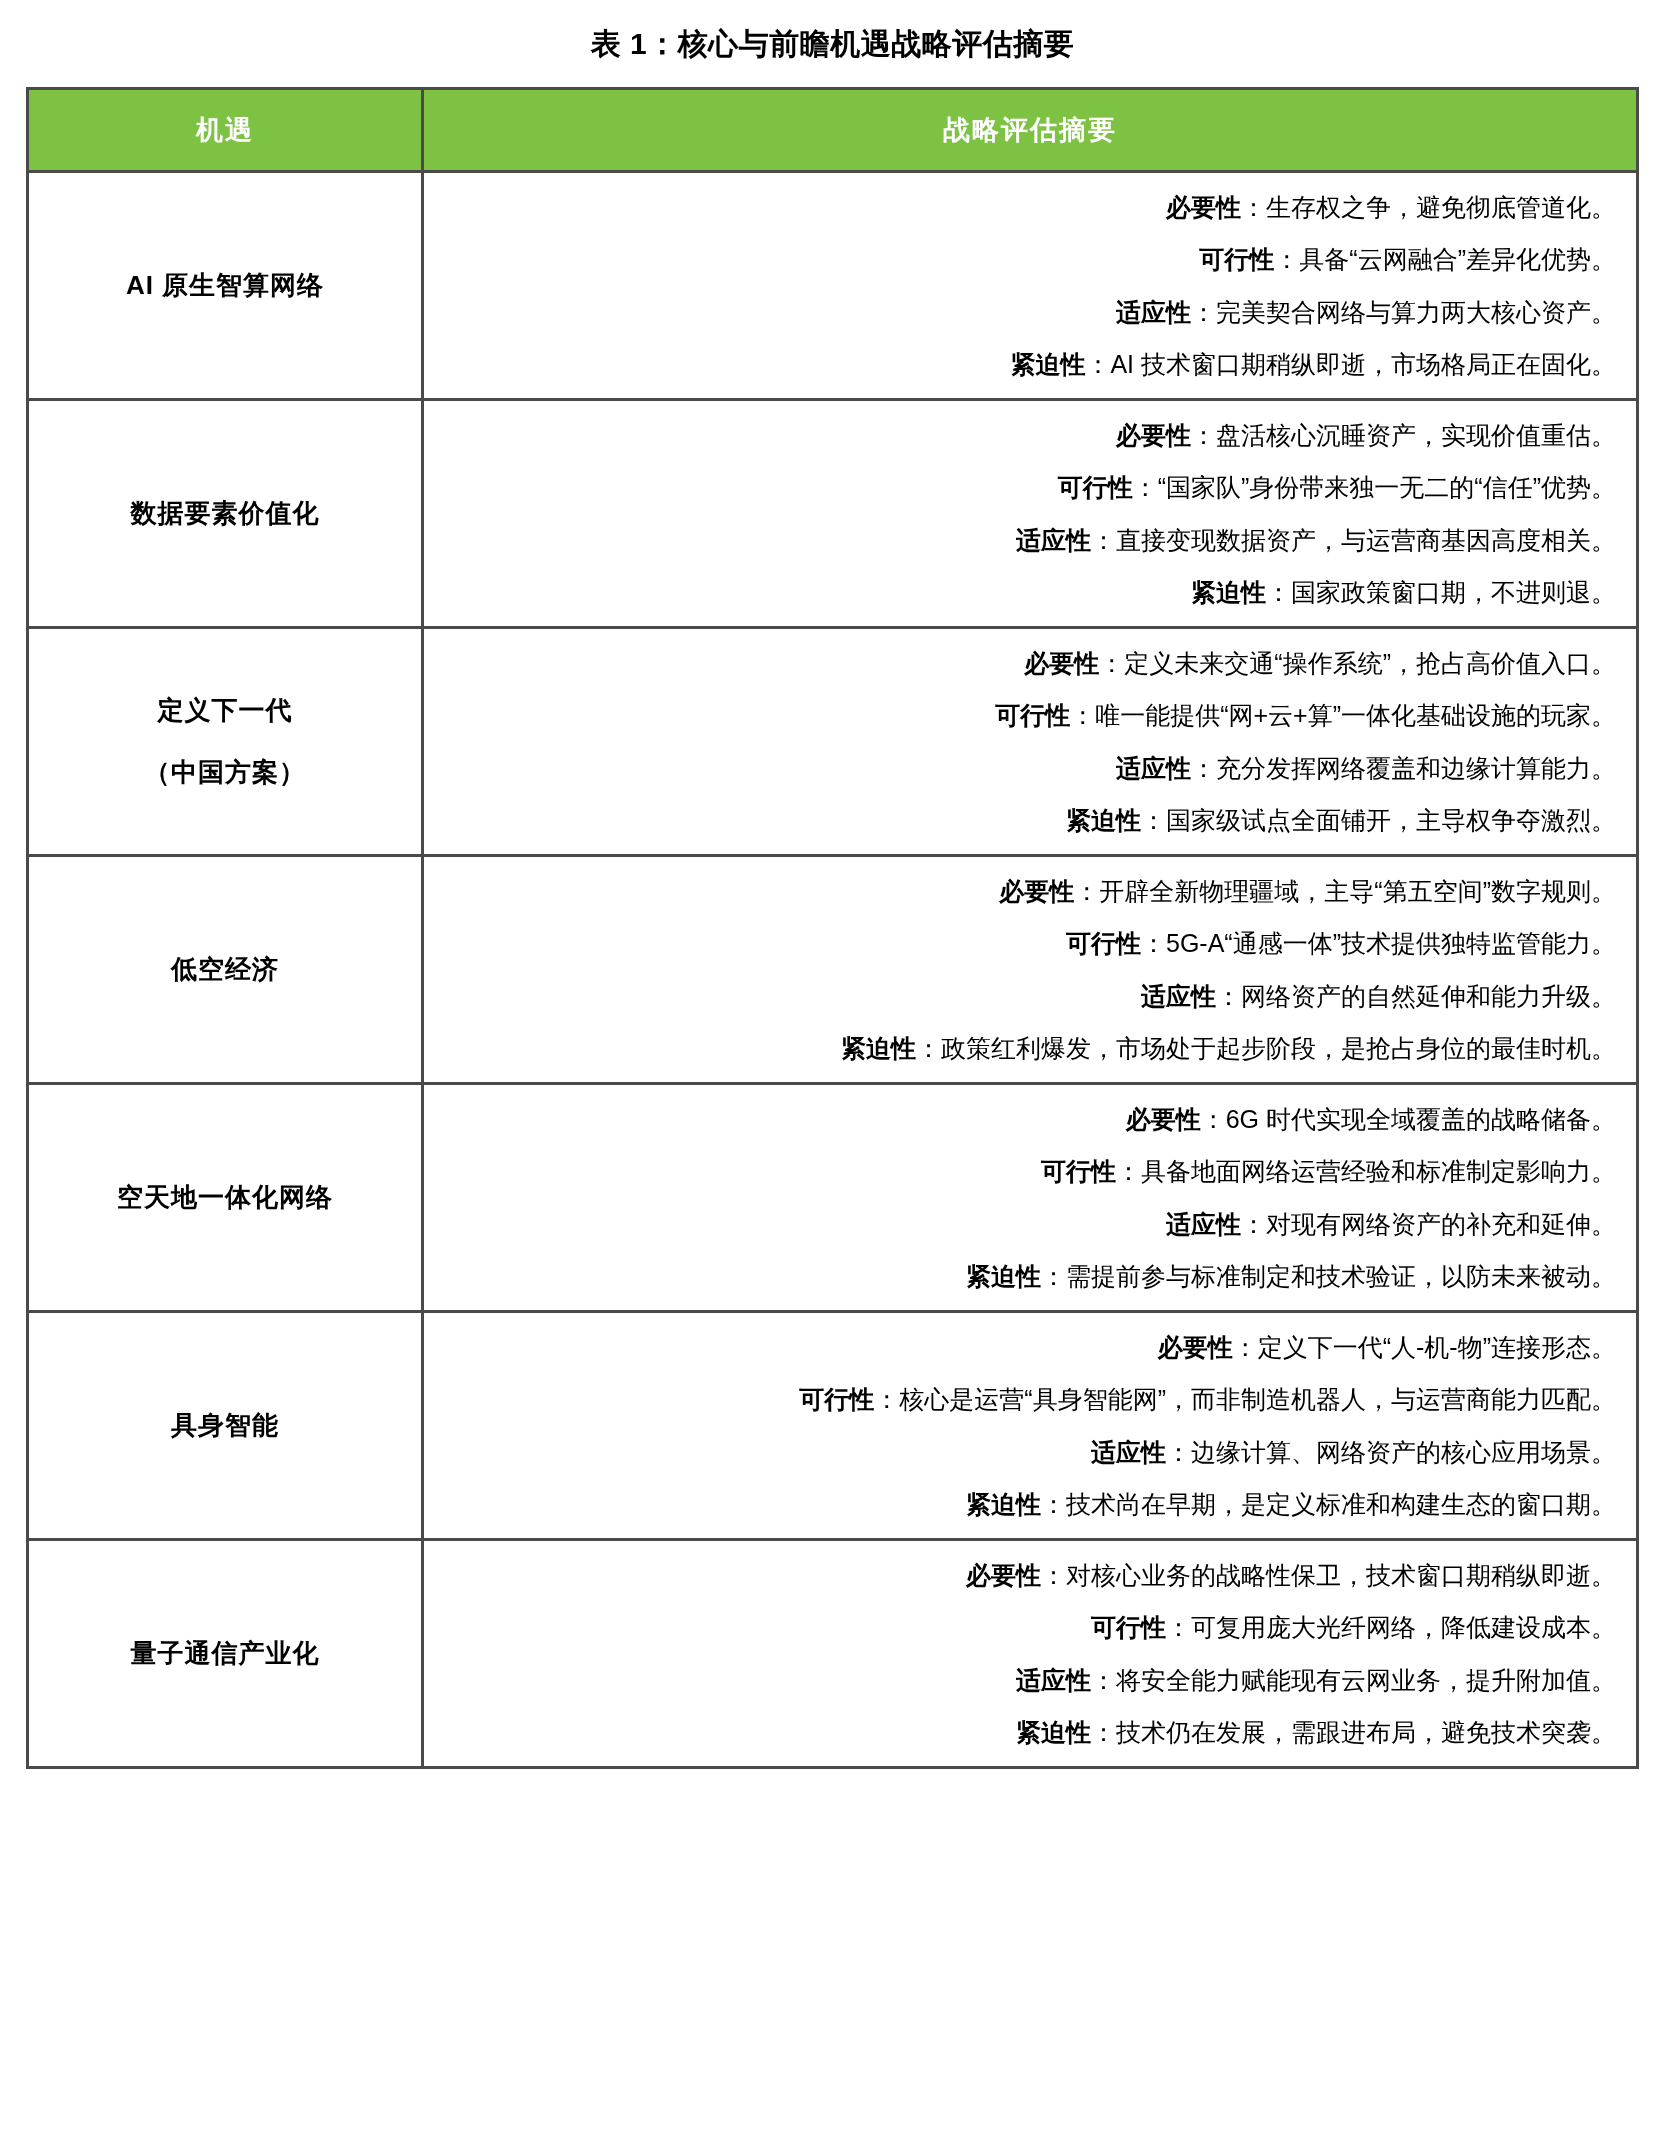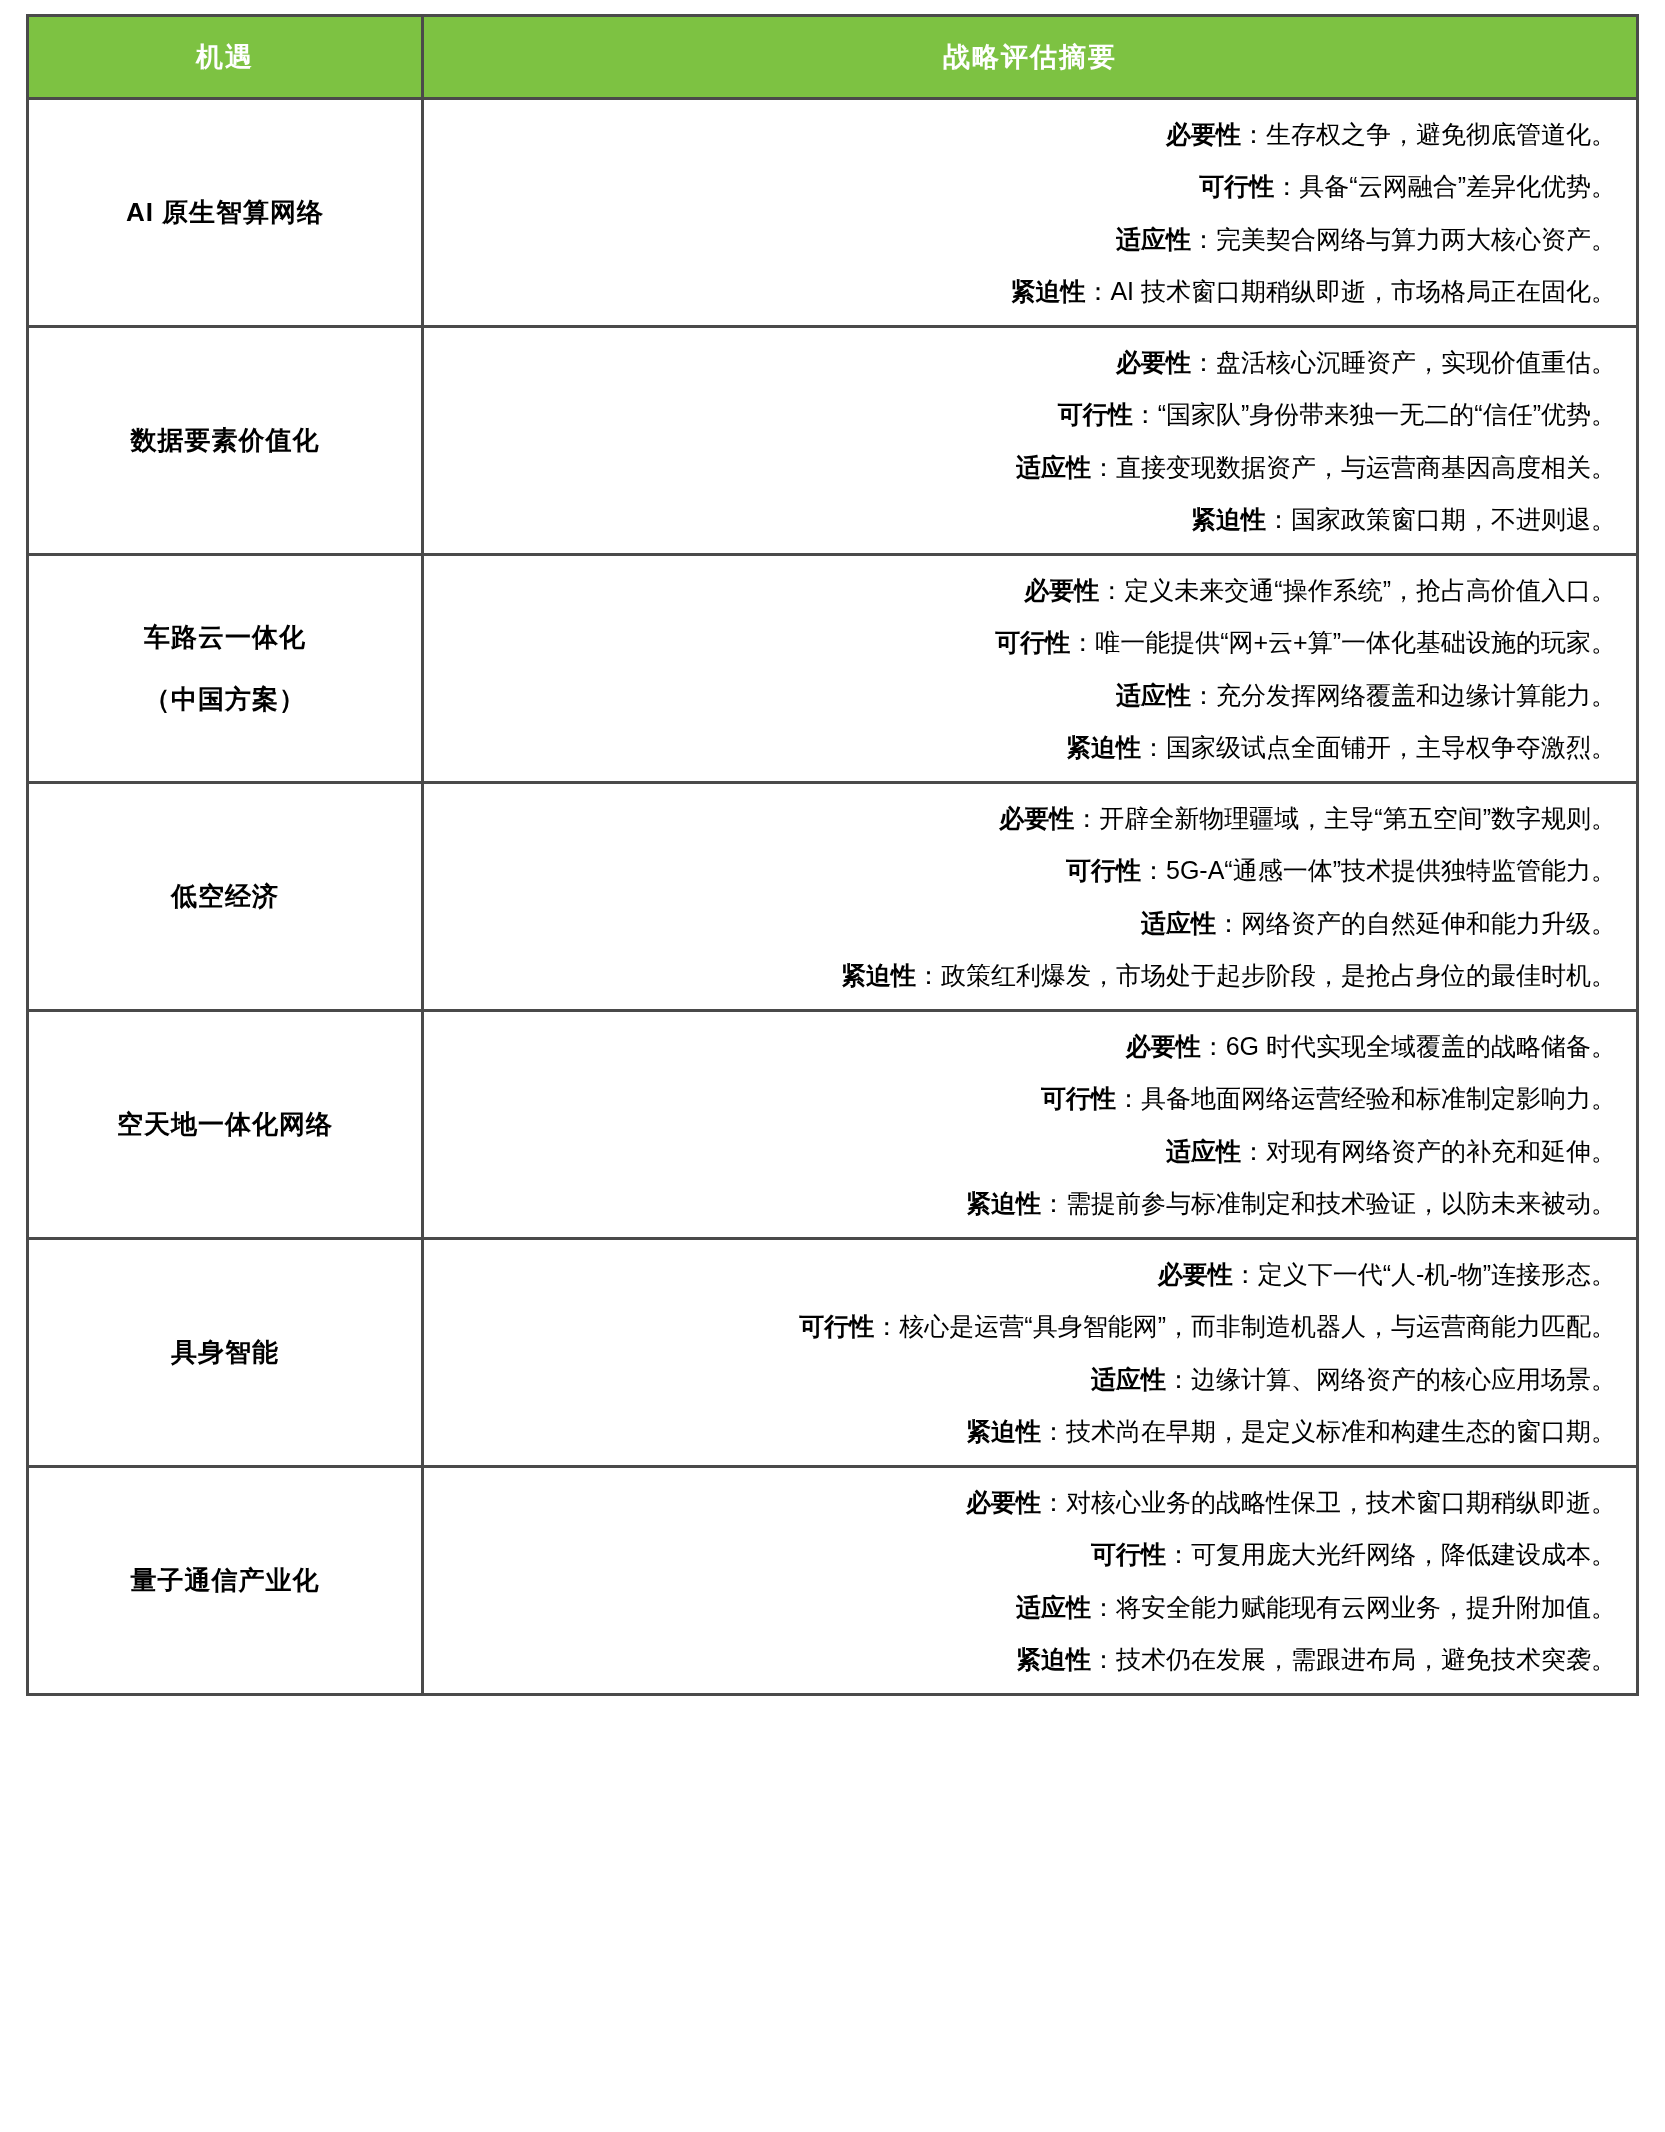"表 1：核心与前瞻机遇战略评估摘要" div.table-title { html: none -> <div>表 1：核心与前瞻机遇战略评估摘要</div> }
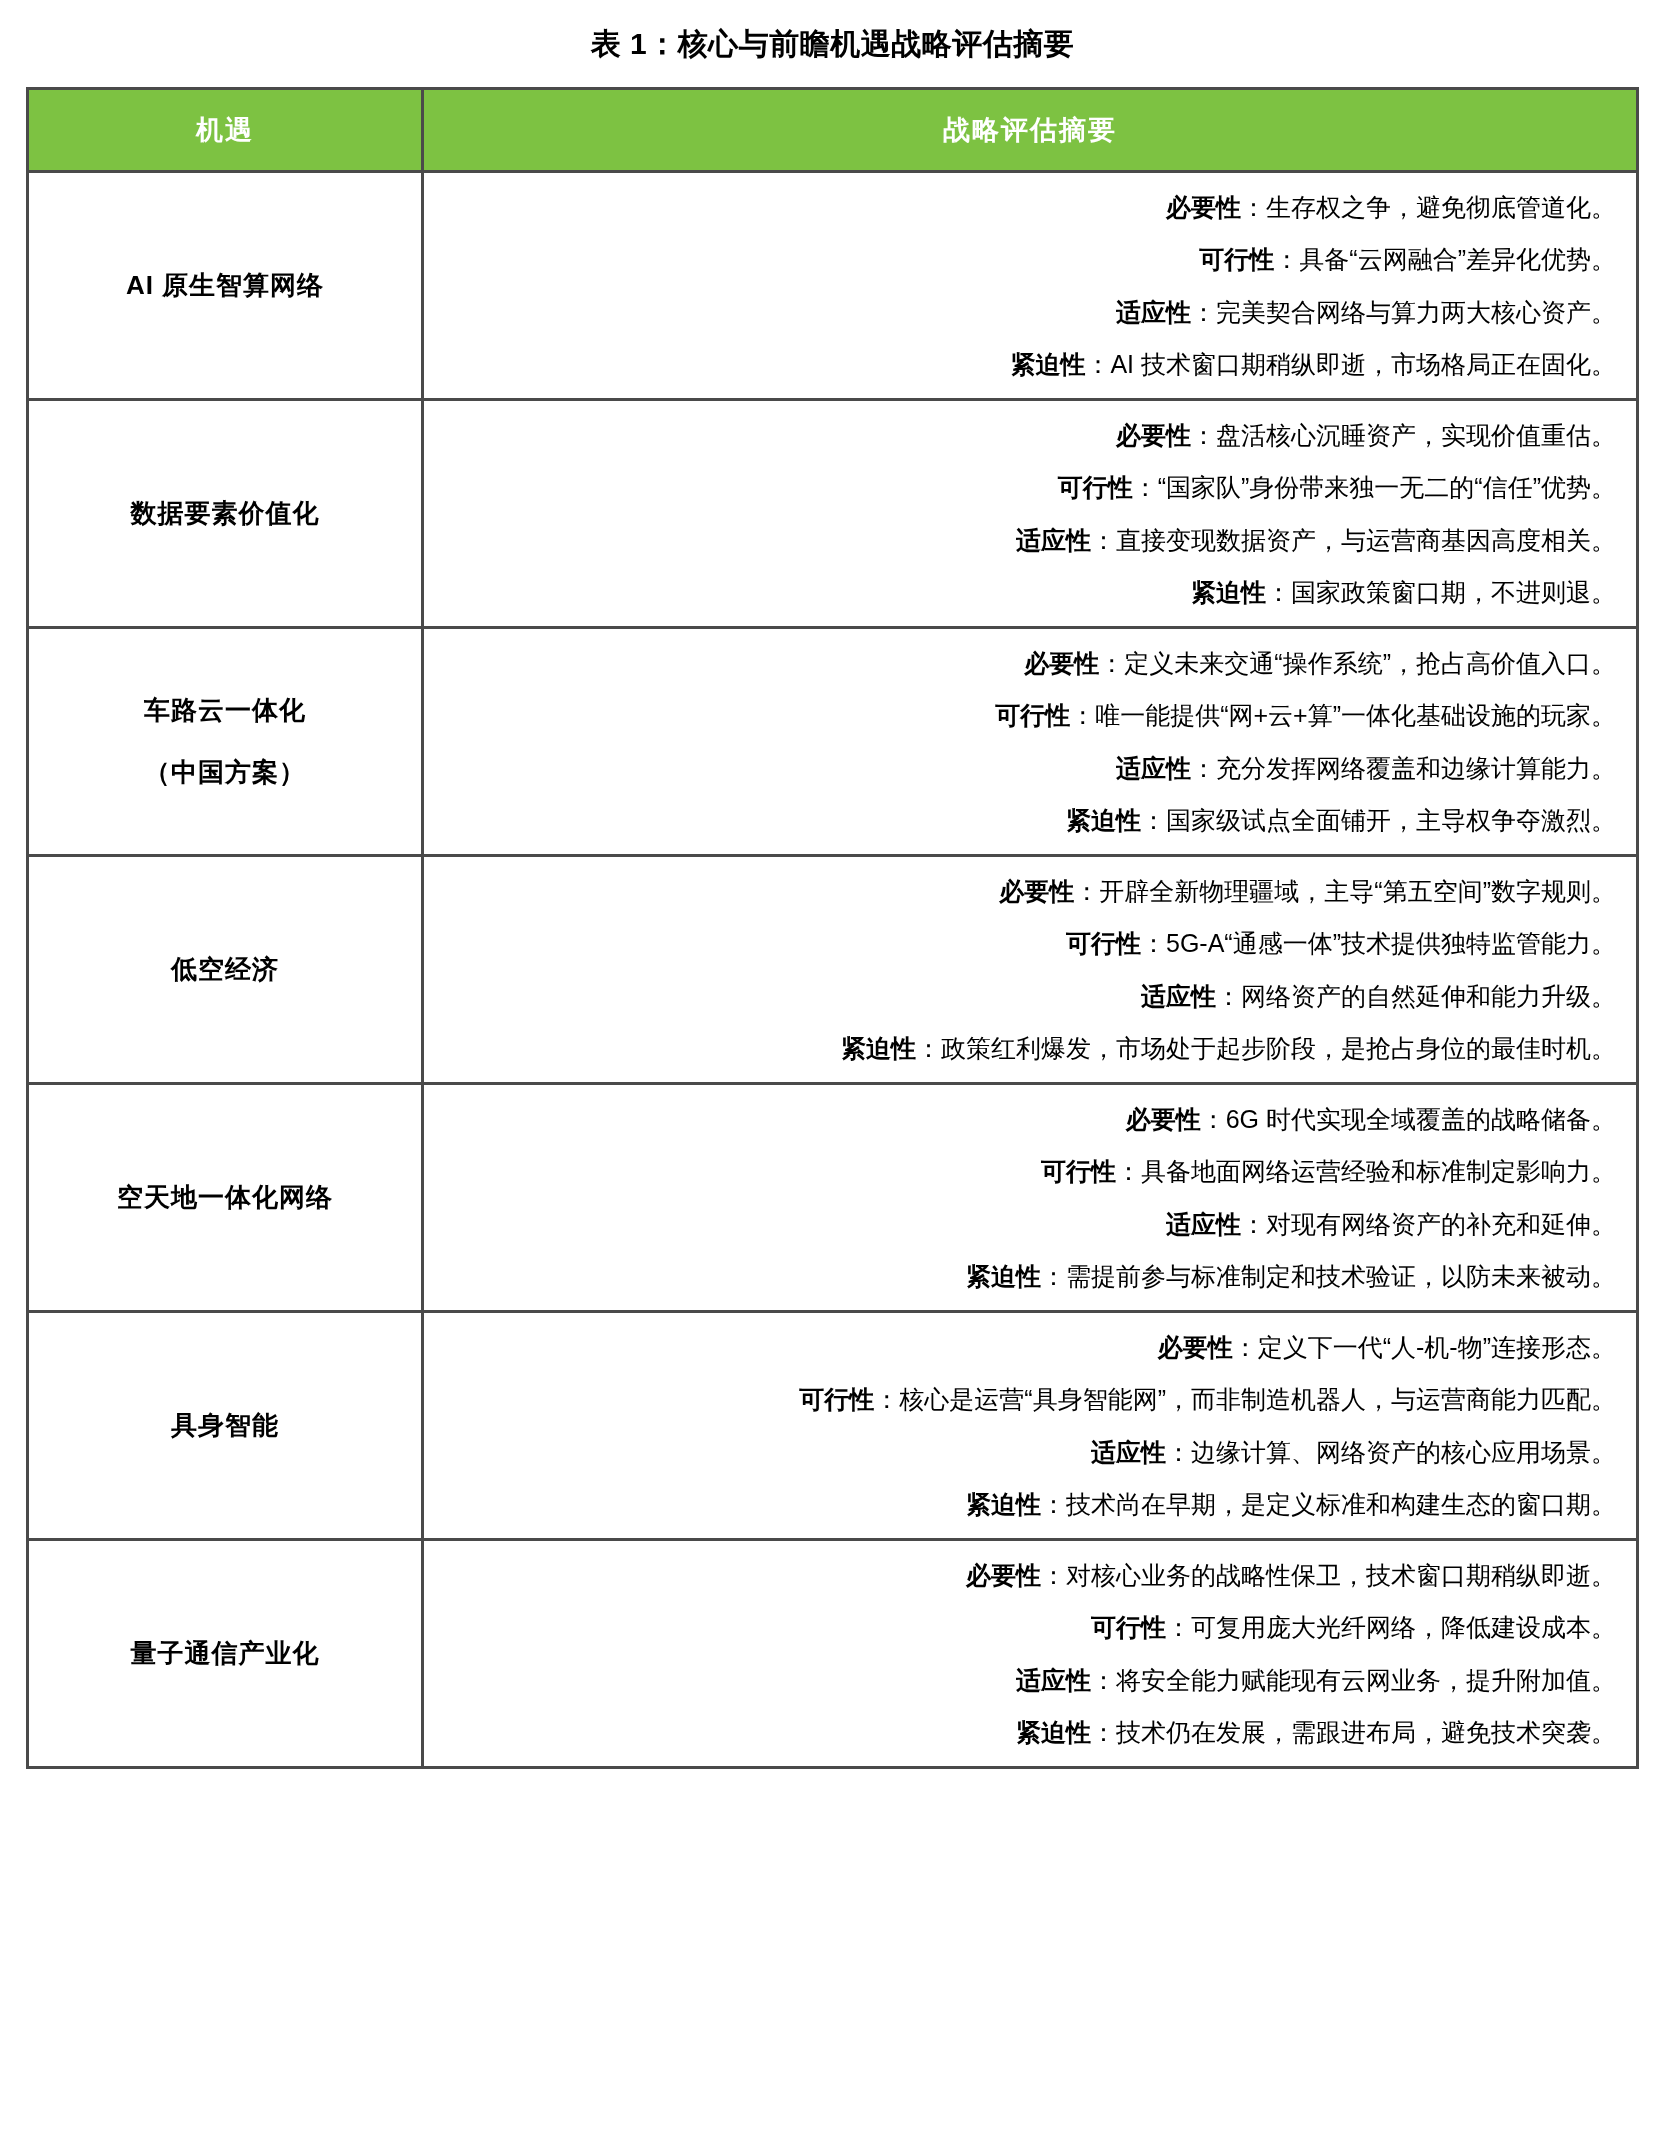"车路云一体化" span { text: 车路云一体化 -> 定义下一代 }
